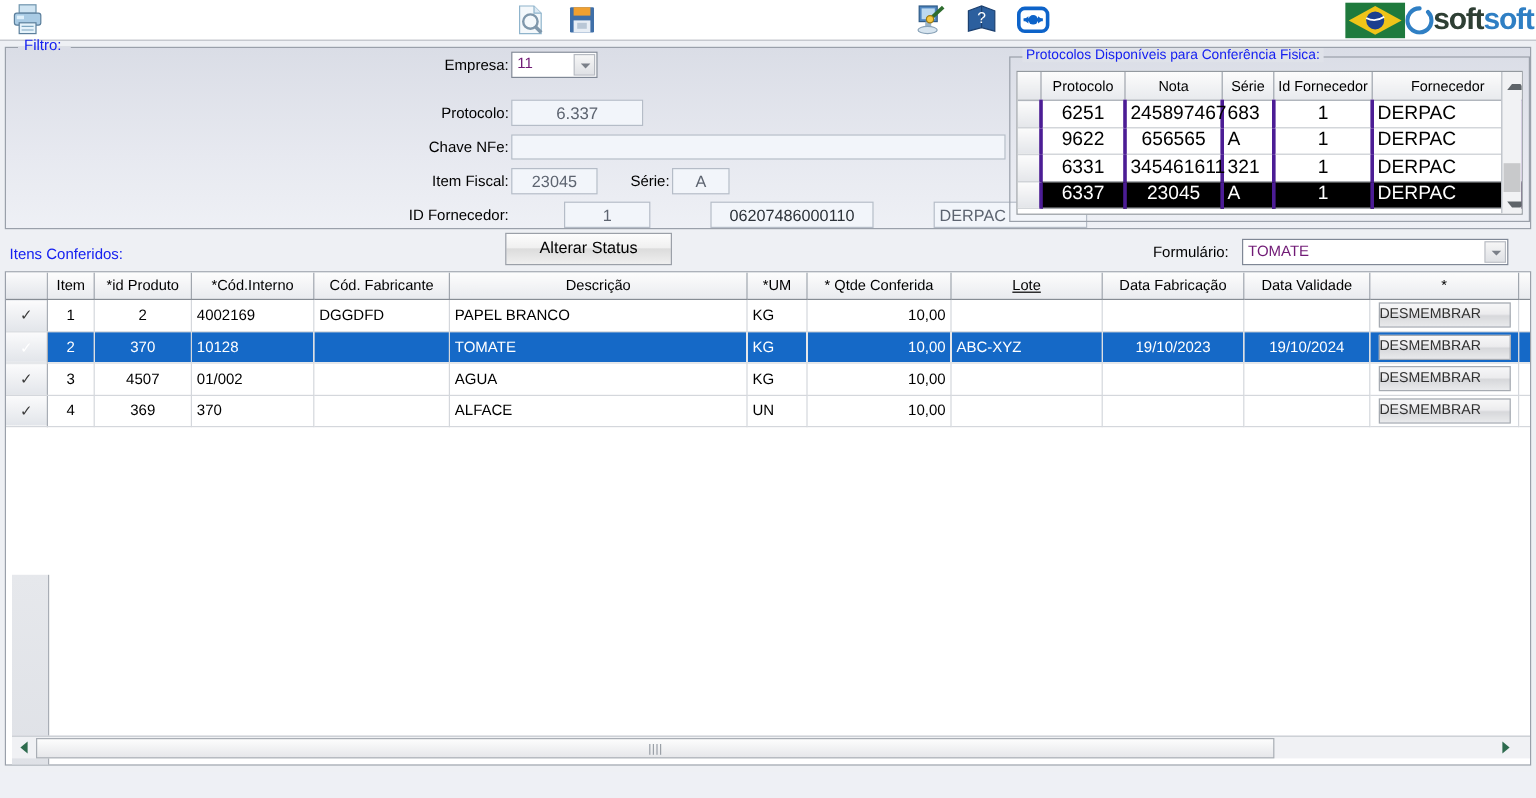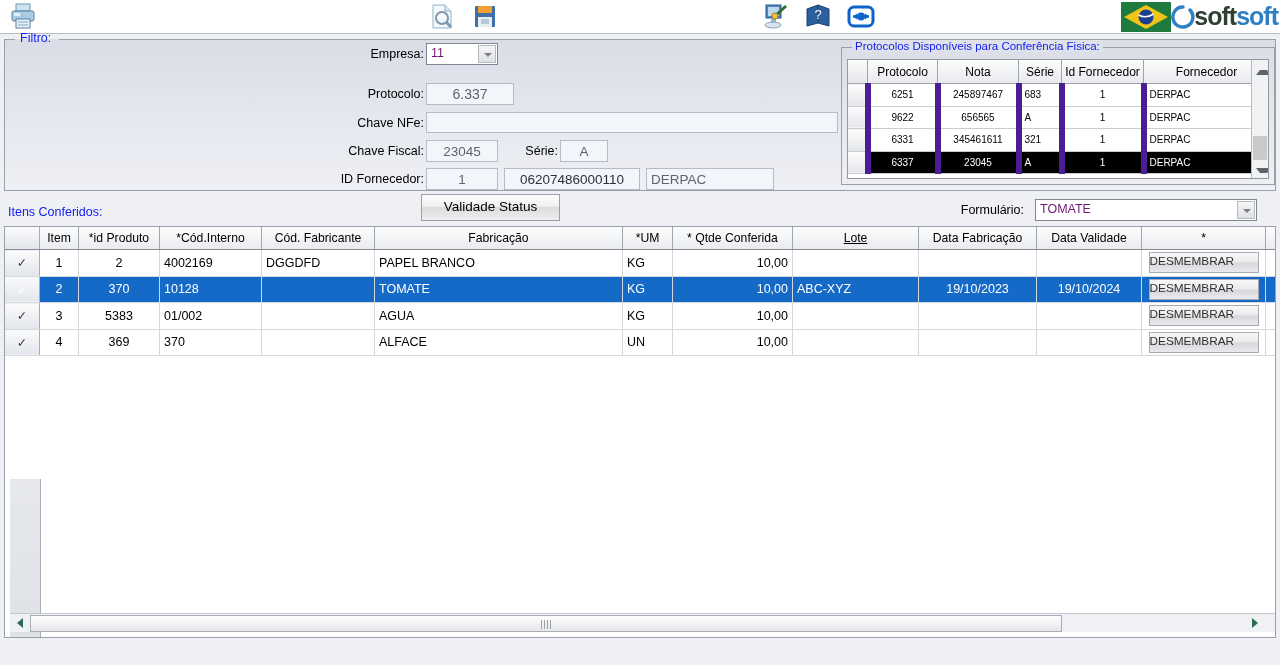"6.337" div.tf { width: 88px -> 110px }
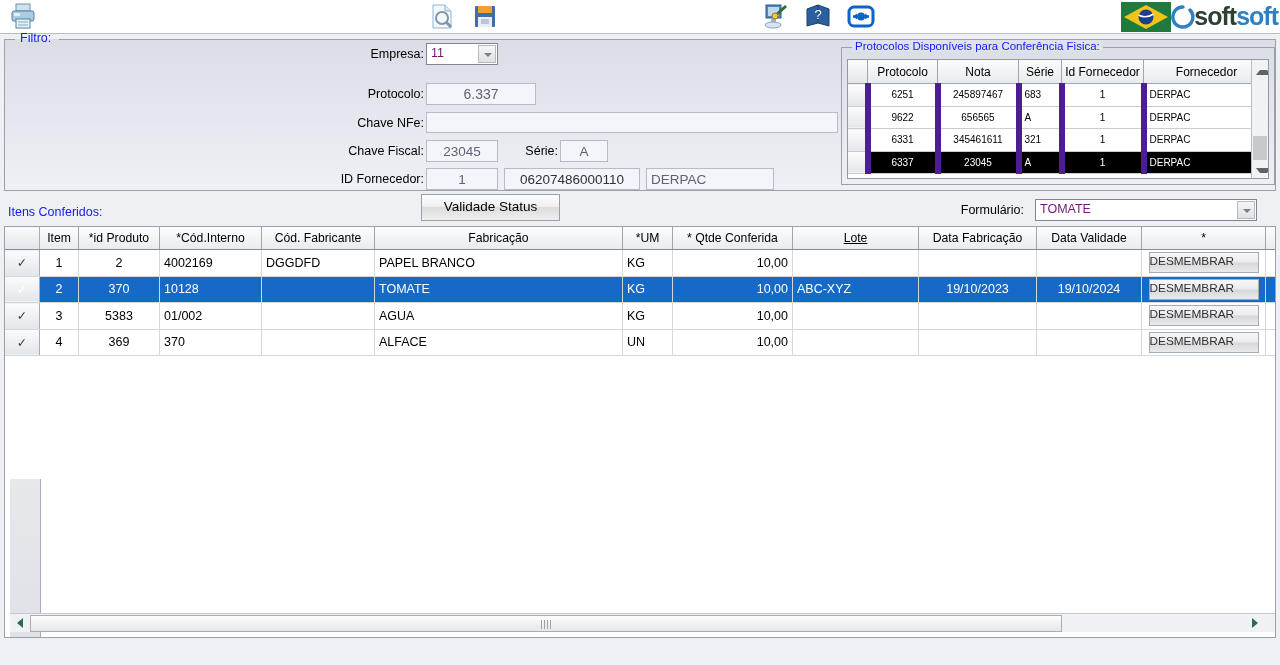"6251" table.ptbl td { border-right: 6px solid #4c1d95 -> 3px solid #4c1d95; font-size: 10px -> 16px }
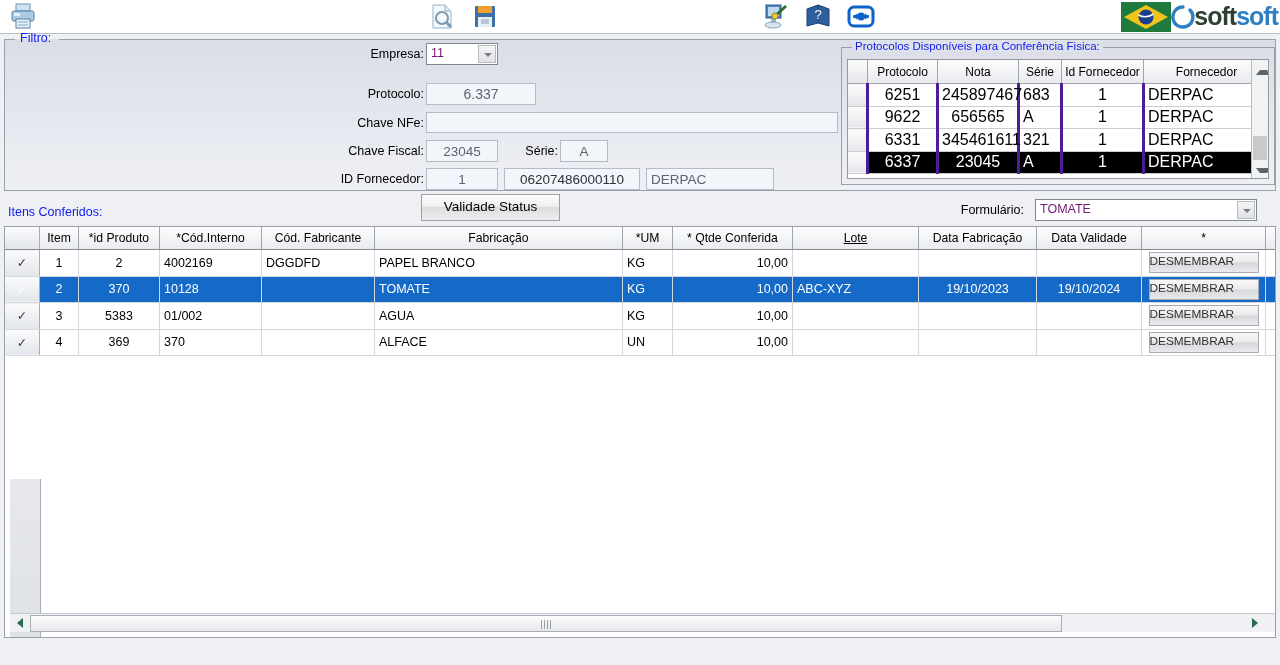"Chave Fiscal:" span.lbl { text: Chave -> Item }
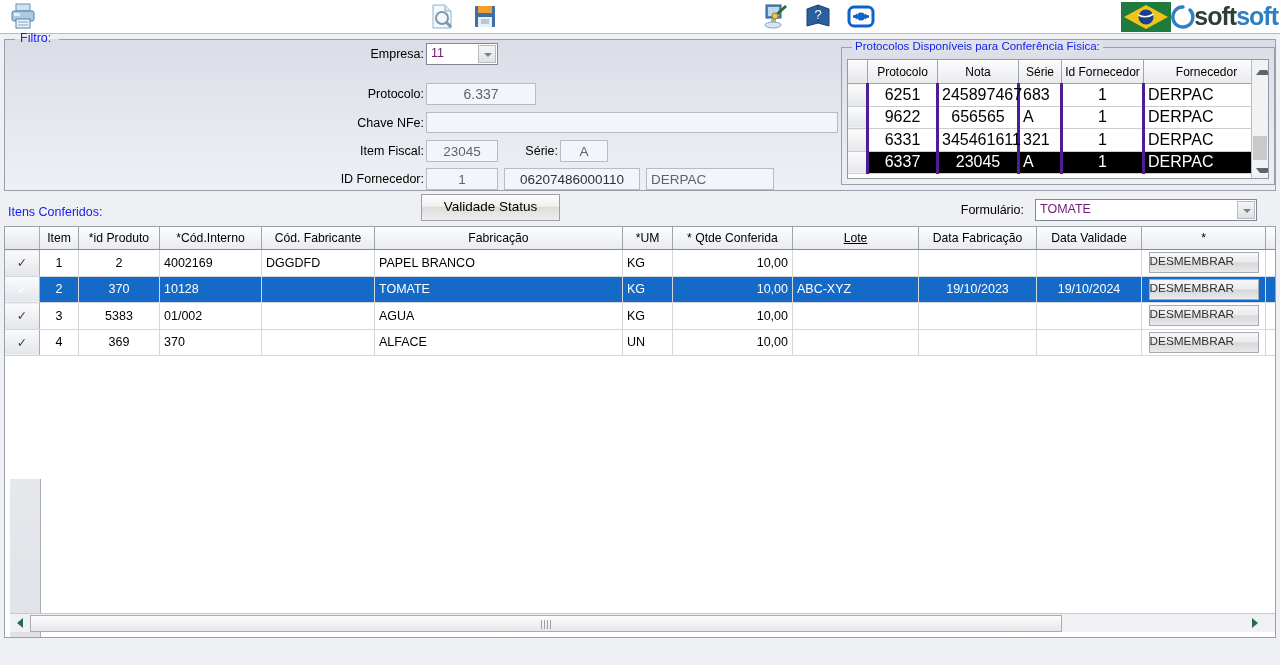"ID Fornecedor:" div.form-row { gap: none -> 44px }
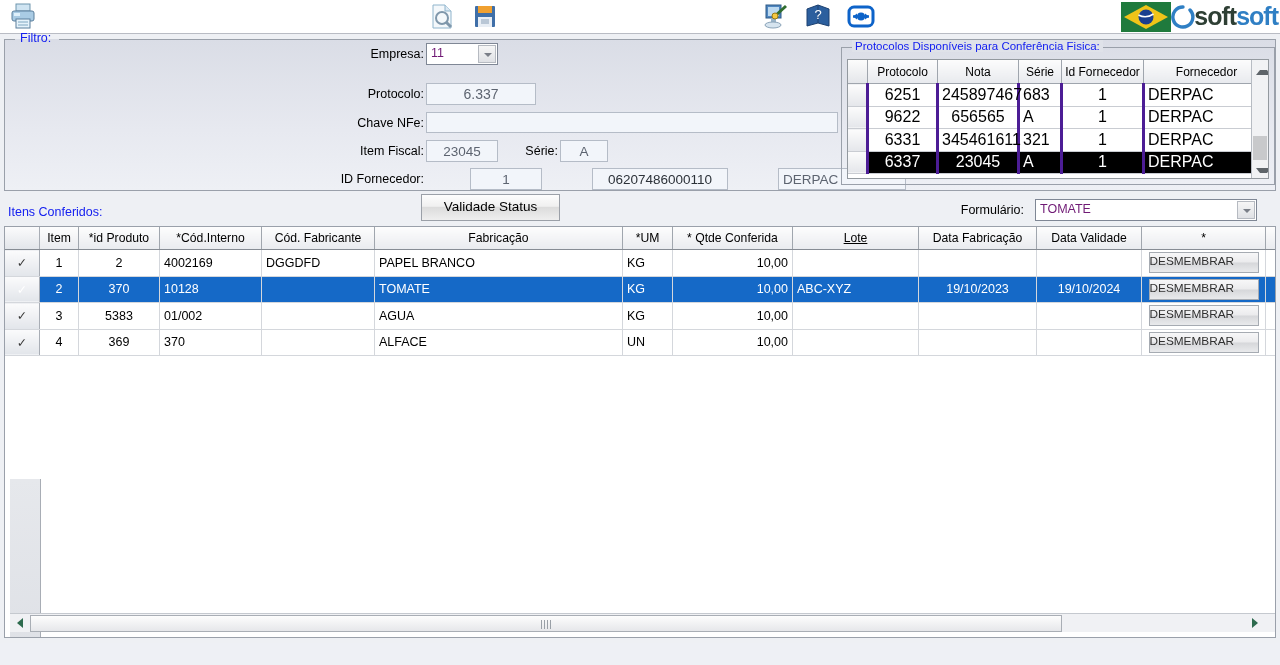"Validade Status" div.btn-alterar { text: Validade -> Alterar }
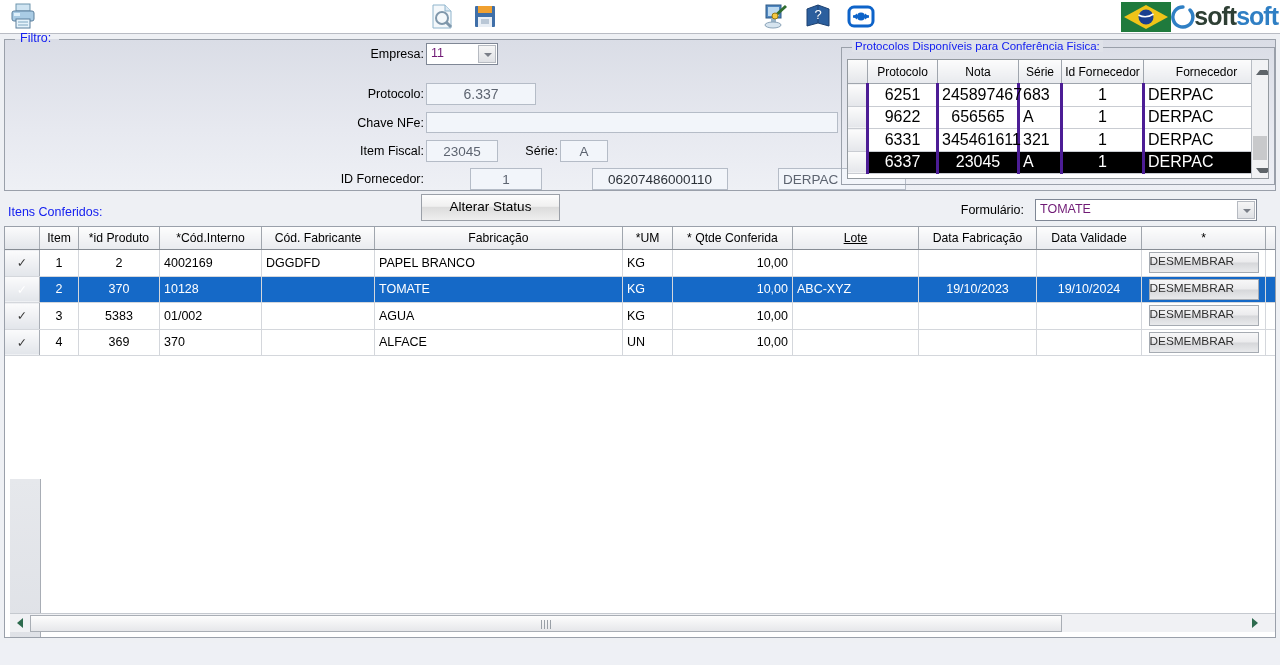"Fabricação" th { text: Fabricação -> Descrição }
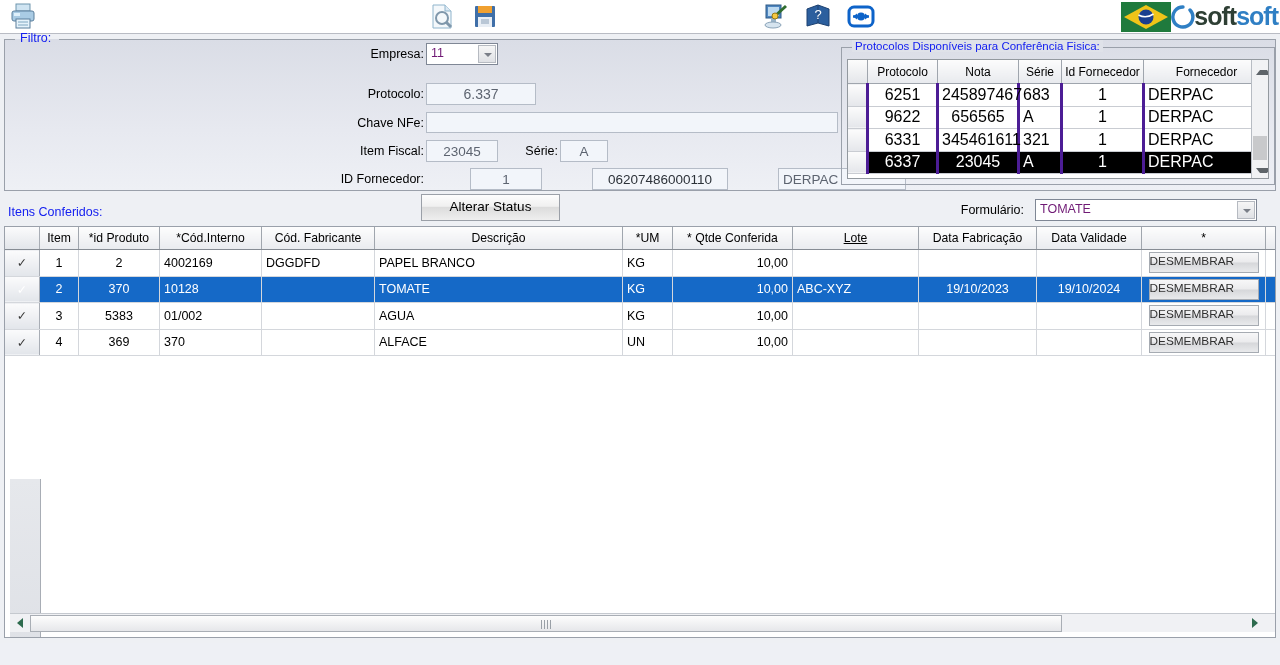"5383" td.c { text: 5383 -> 4507 }
